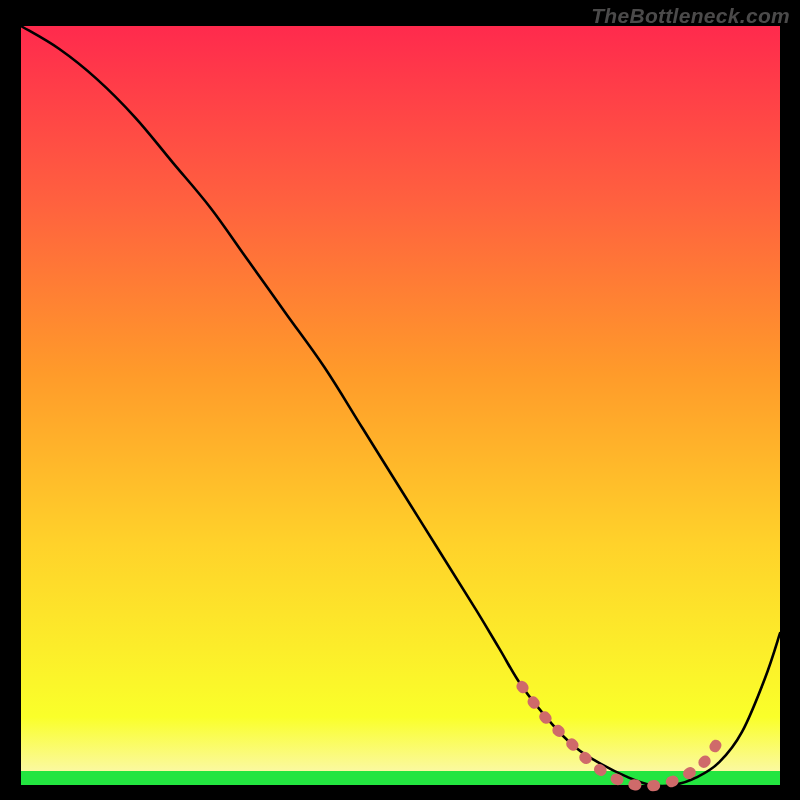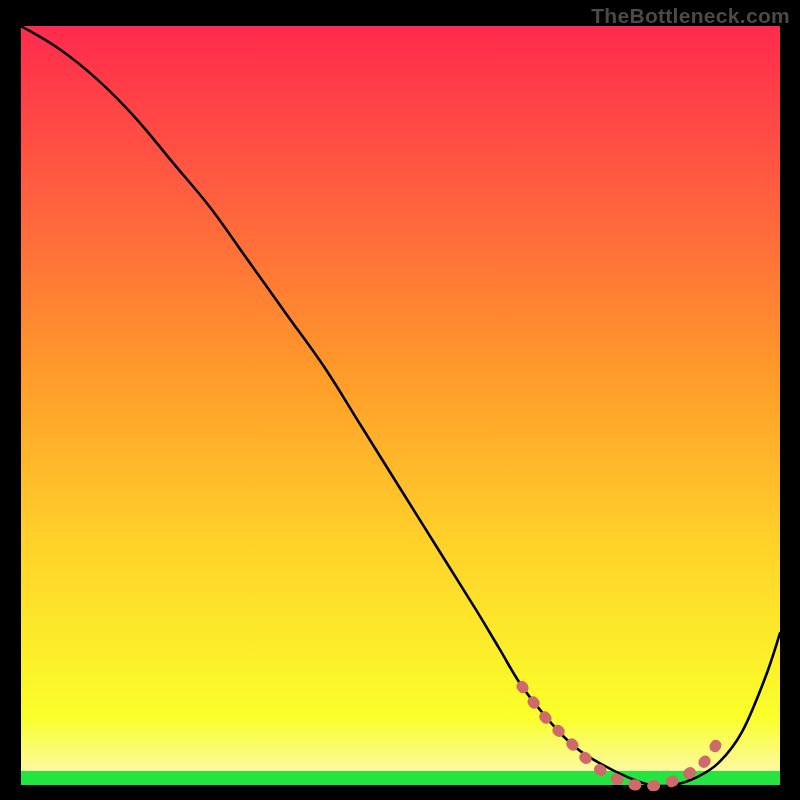"TheBottleneck.com" .watermark { font-style: none -> italic }
